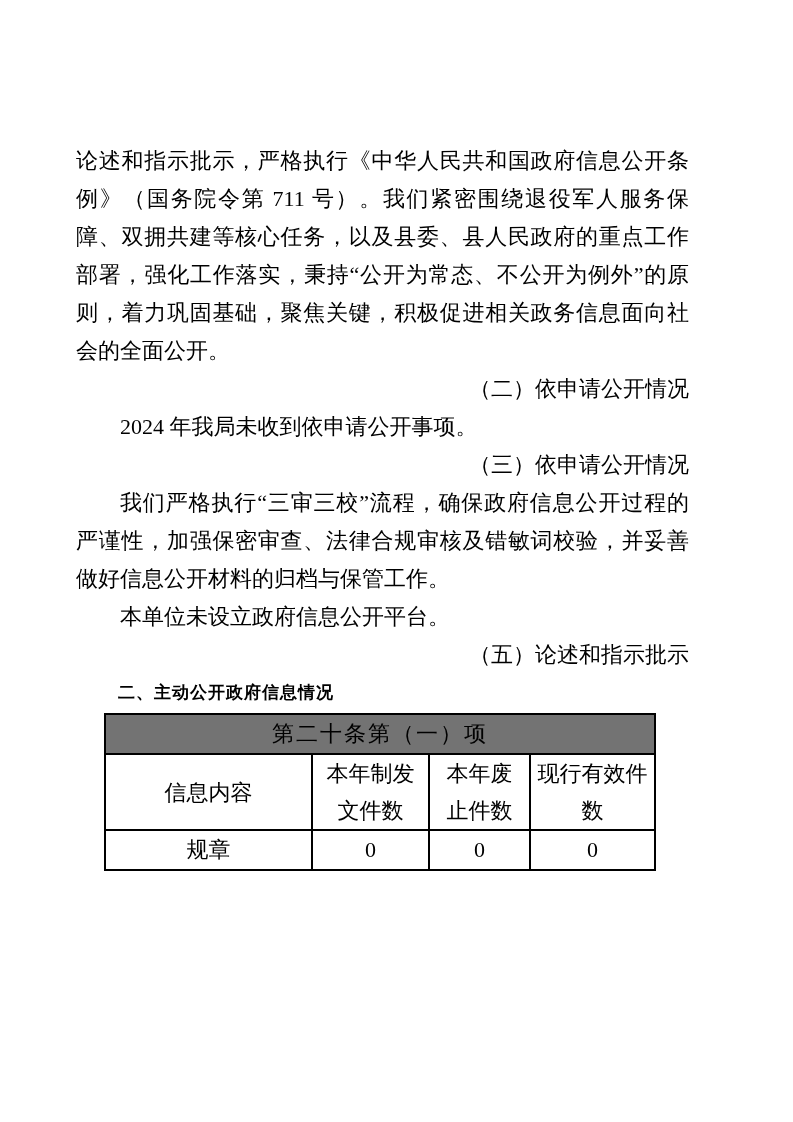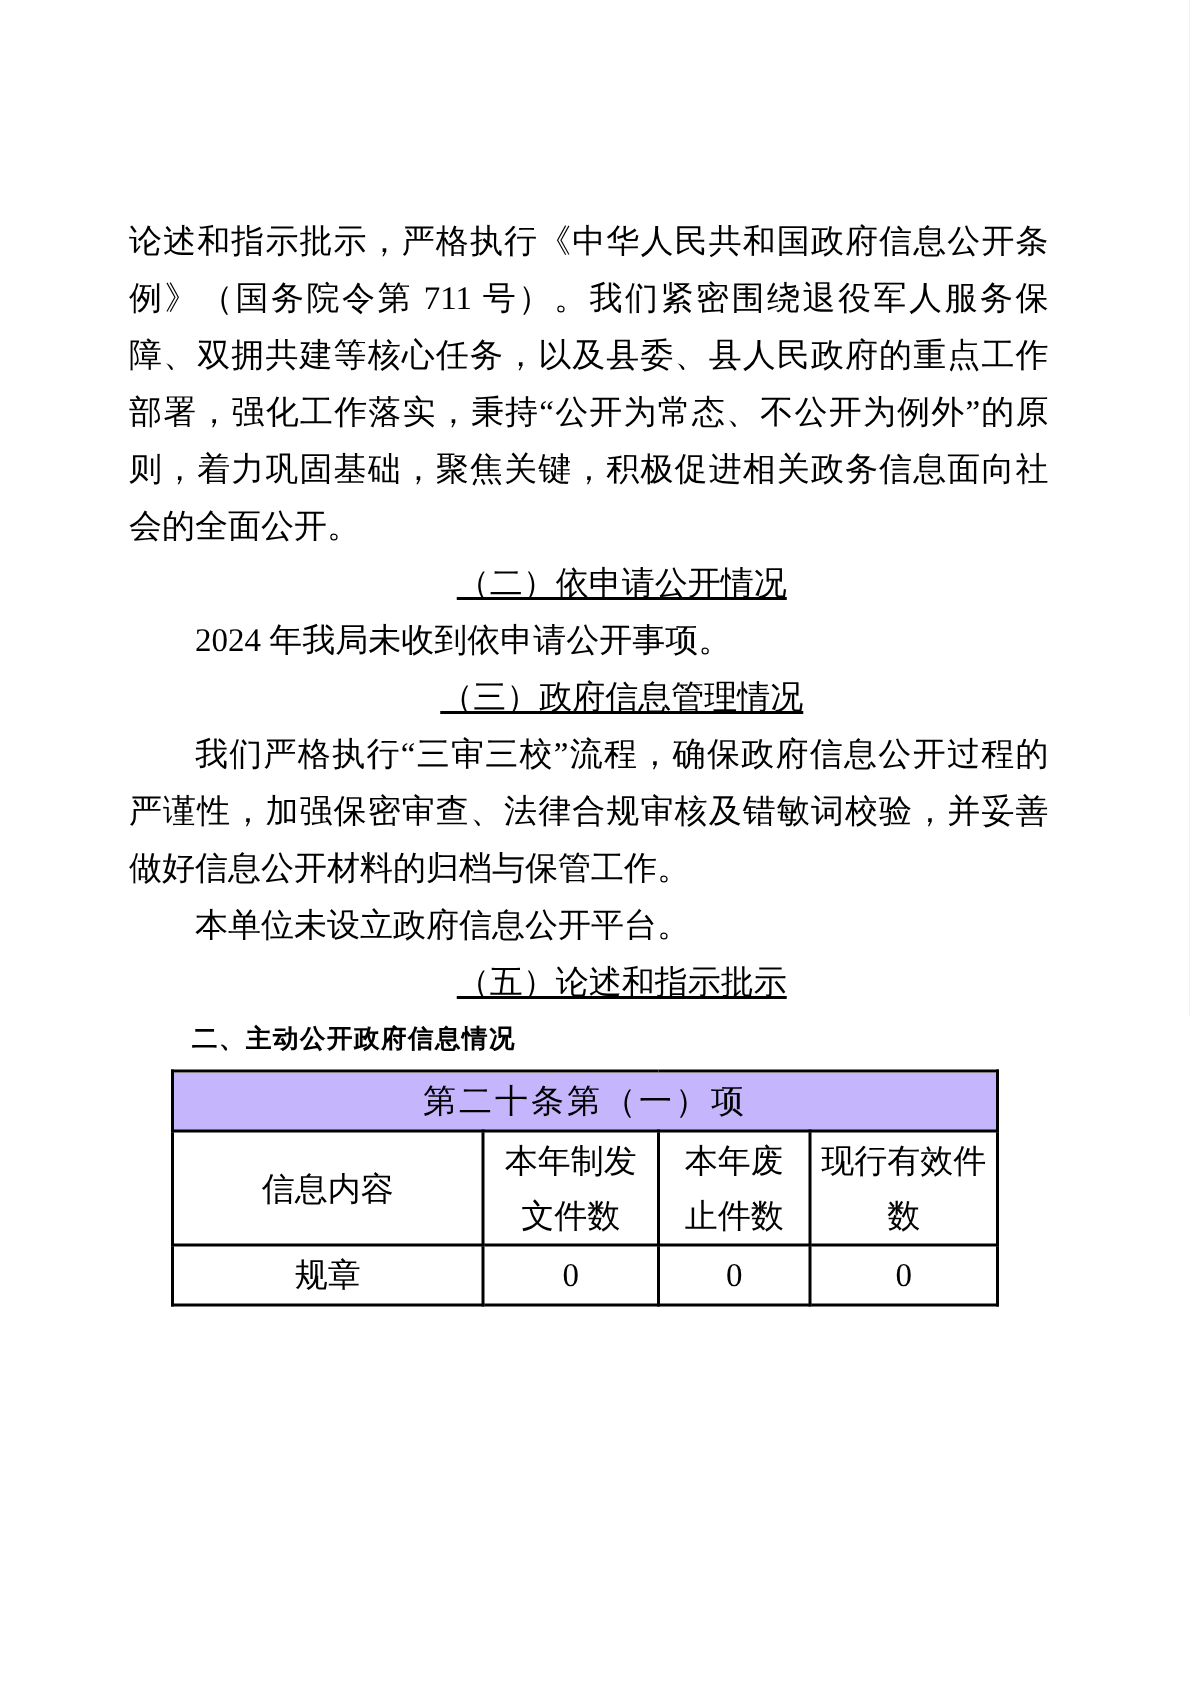"论述和指示批示，严格执行《中华人民共和国政府信息公开条例》（国务院令第 711" .text-block { left: 86px -> 76px }
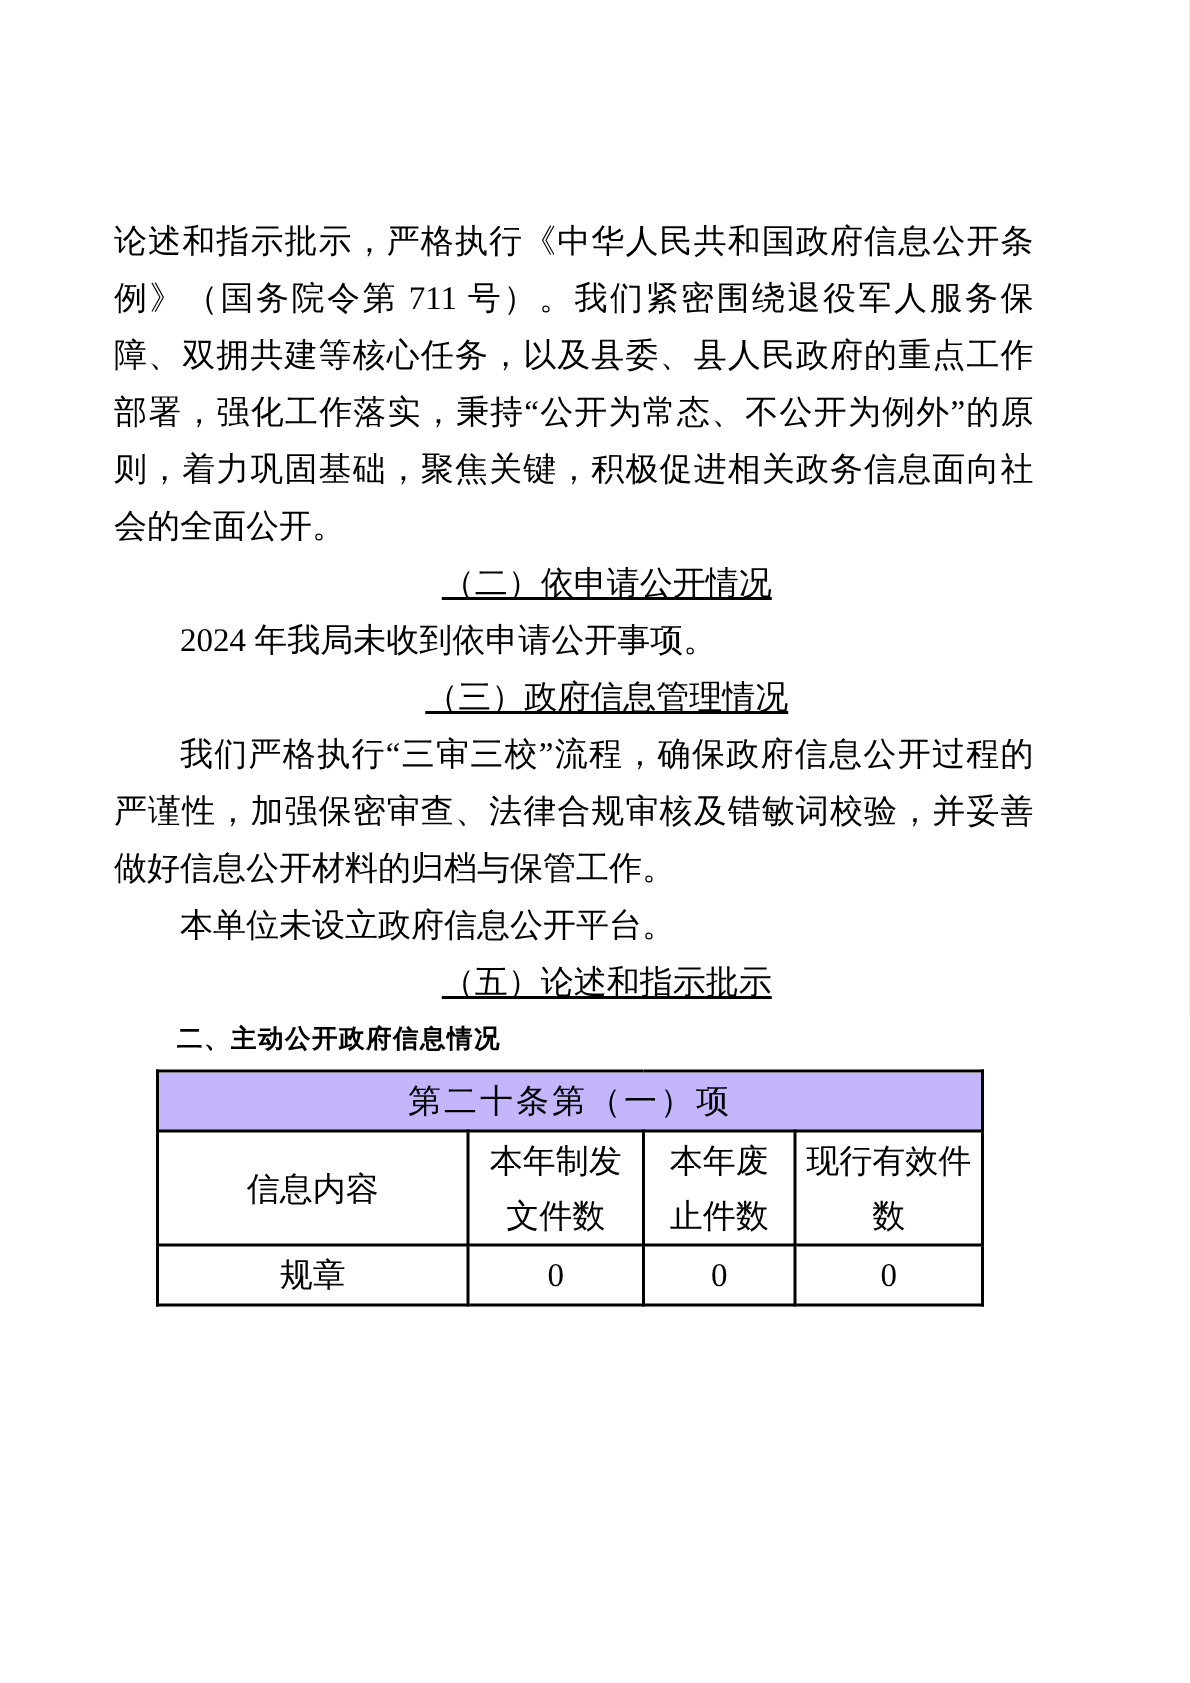"（二）依申请公开情况" .kai-heading { text-align: center -> right; text-decoration: underline -> none }
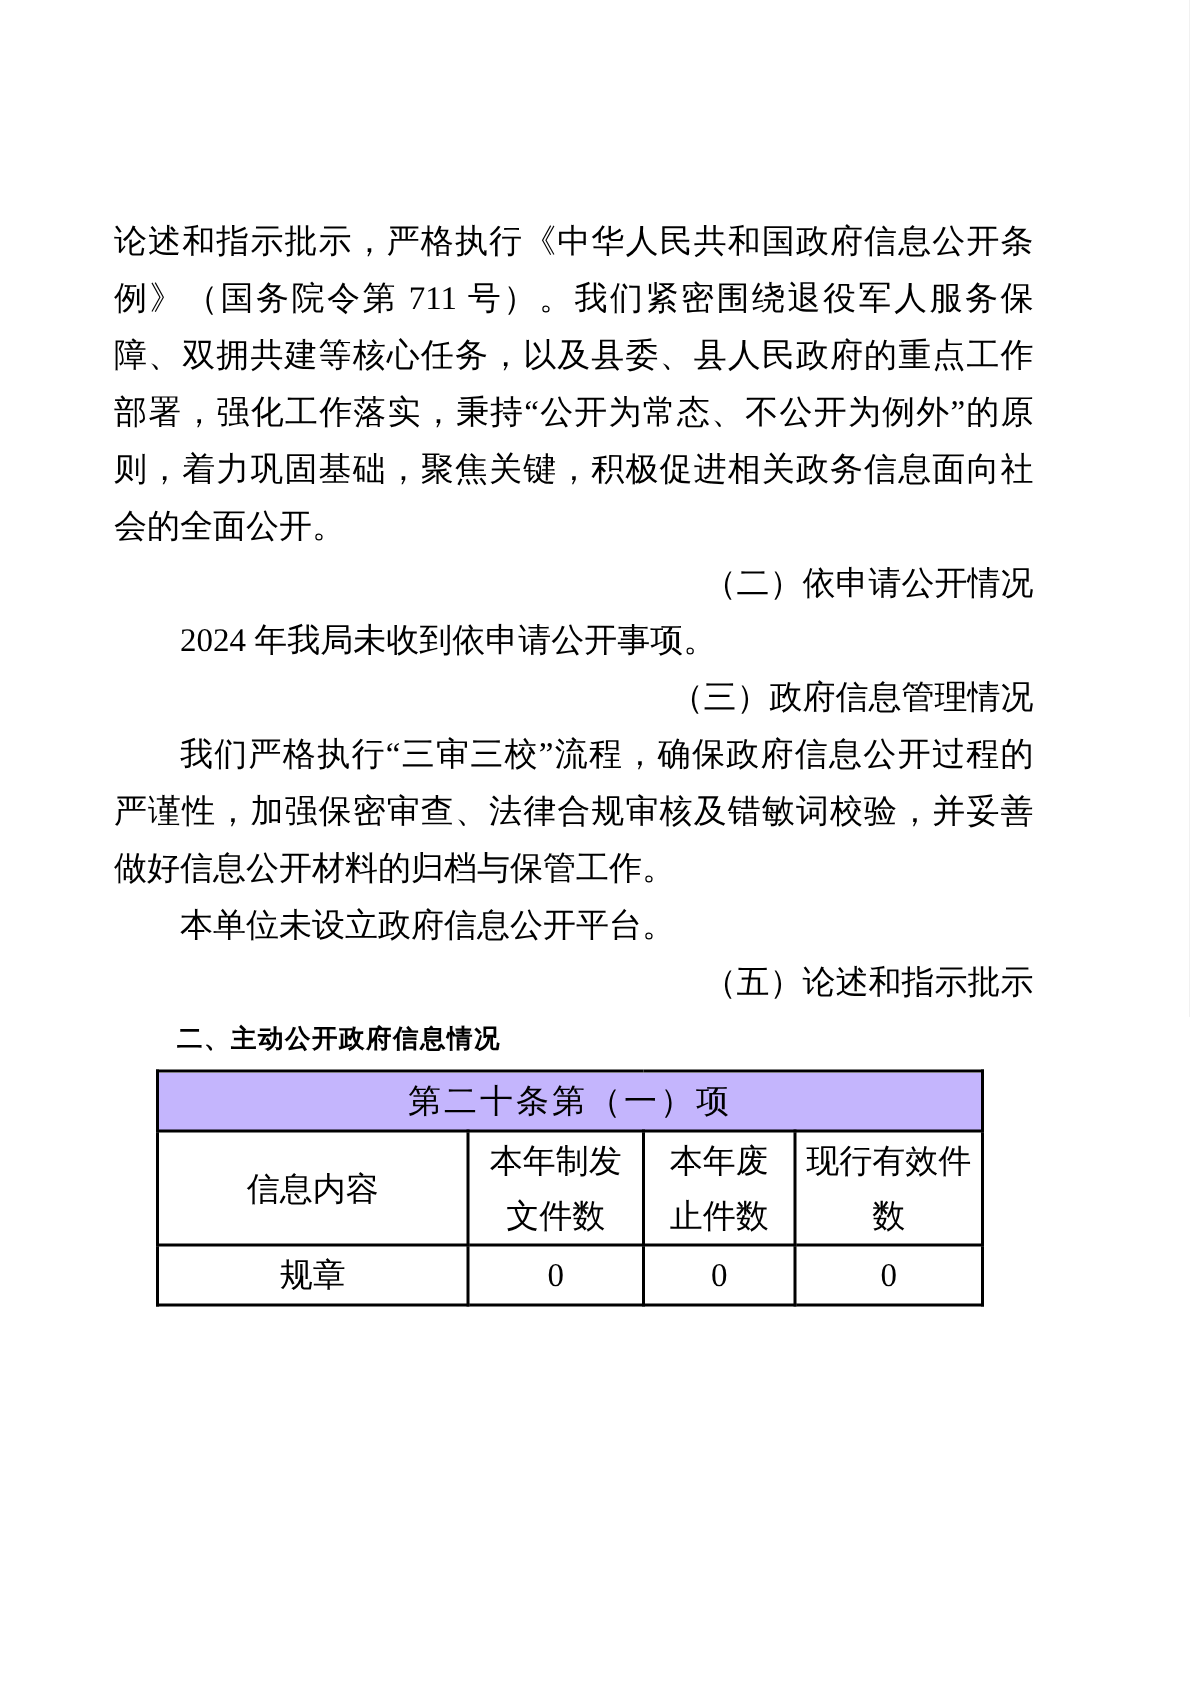"（三）政府信息管理情况" p.kai-heading { text: 政府信息管理 -> 依申请公开 }
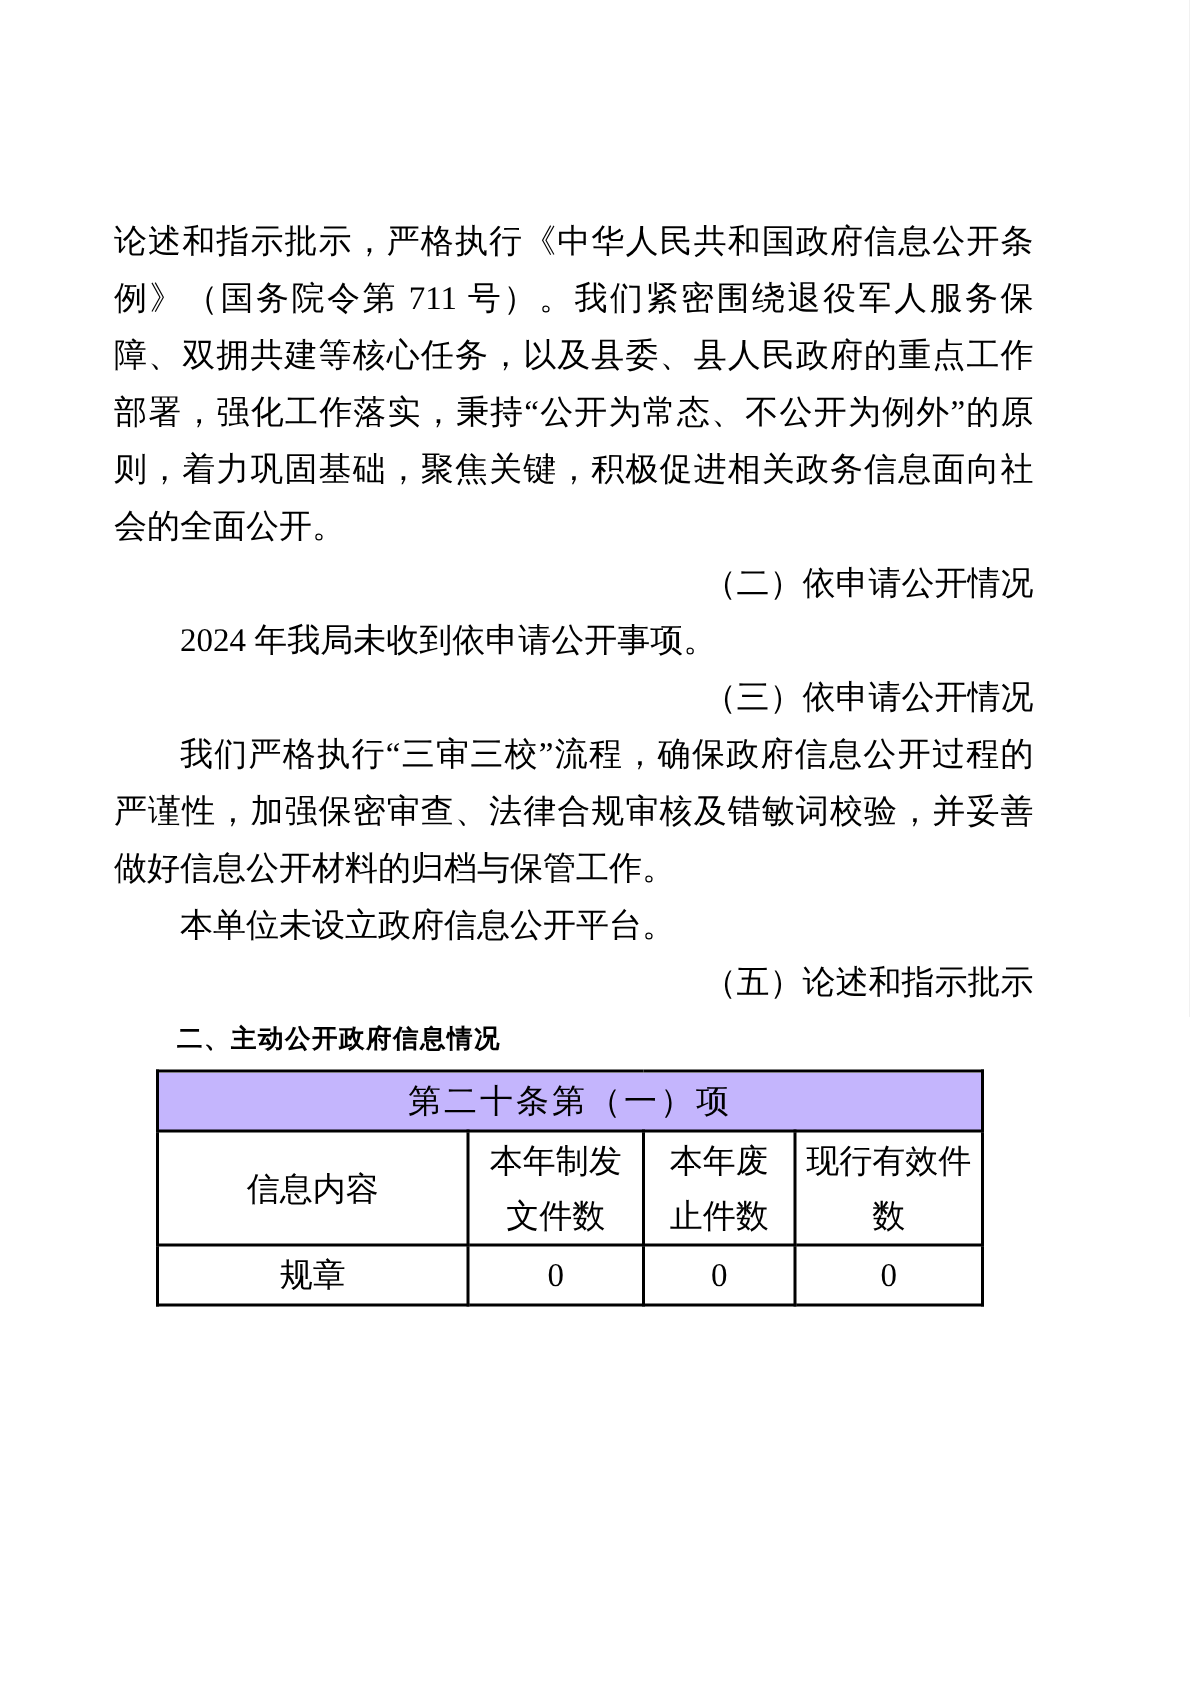"第二十条第（一）项" th.caption-cell { background: #c4b5fd -> #737373 }
